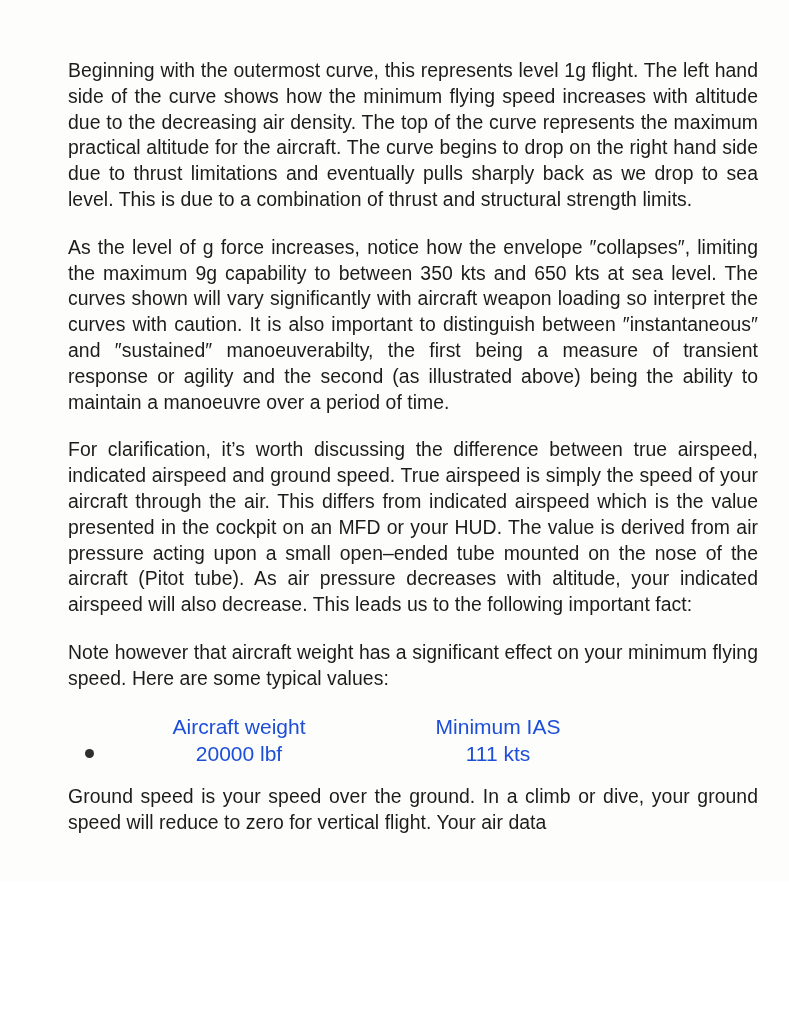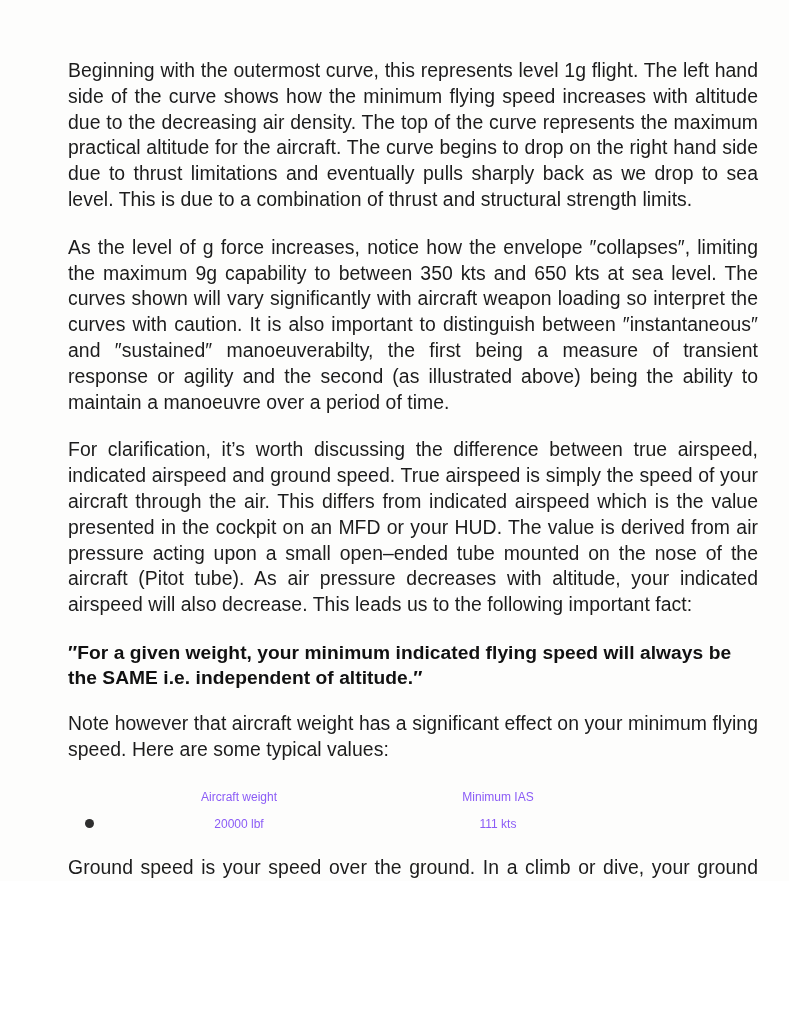"″For a given weight, your" p.quote-bold { html: <p>″For a given weight, your minimum indicated flying speed will always be the SAME i.e. independent of altitude.″</p> -> none }
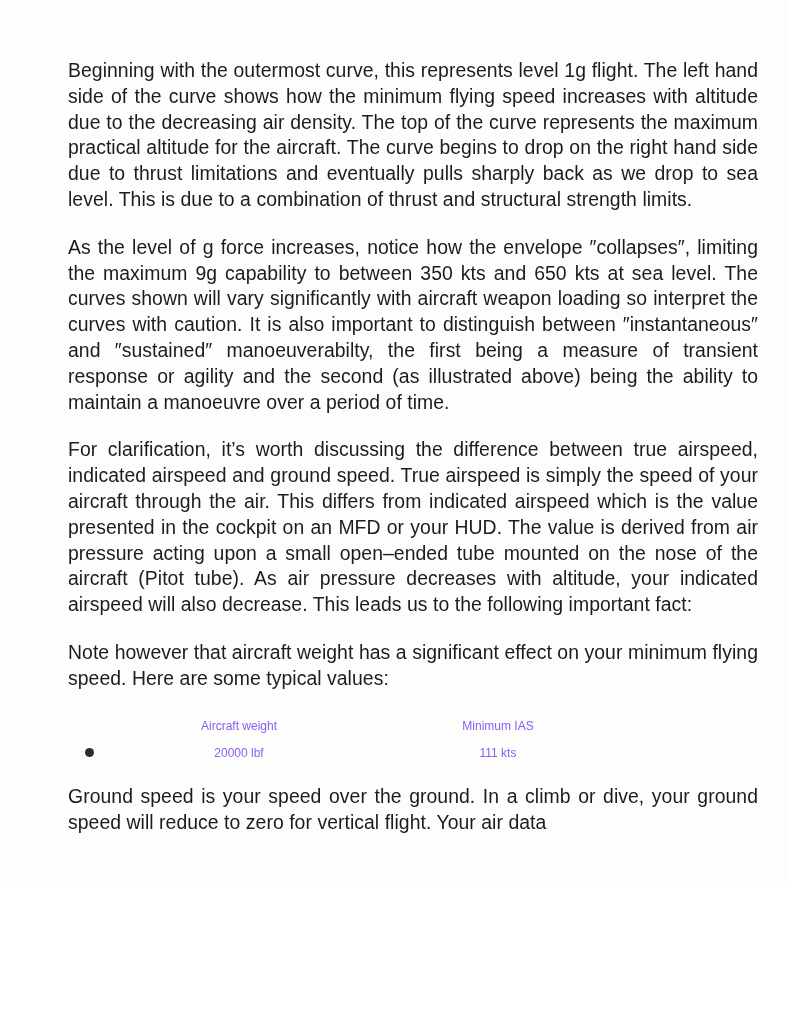"Aircraft weight" .data-table { color: #8b5cf6 -> #1d4ed8; font-size: 12px -> 21px }
